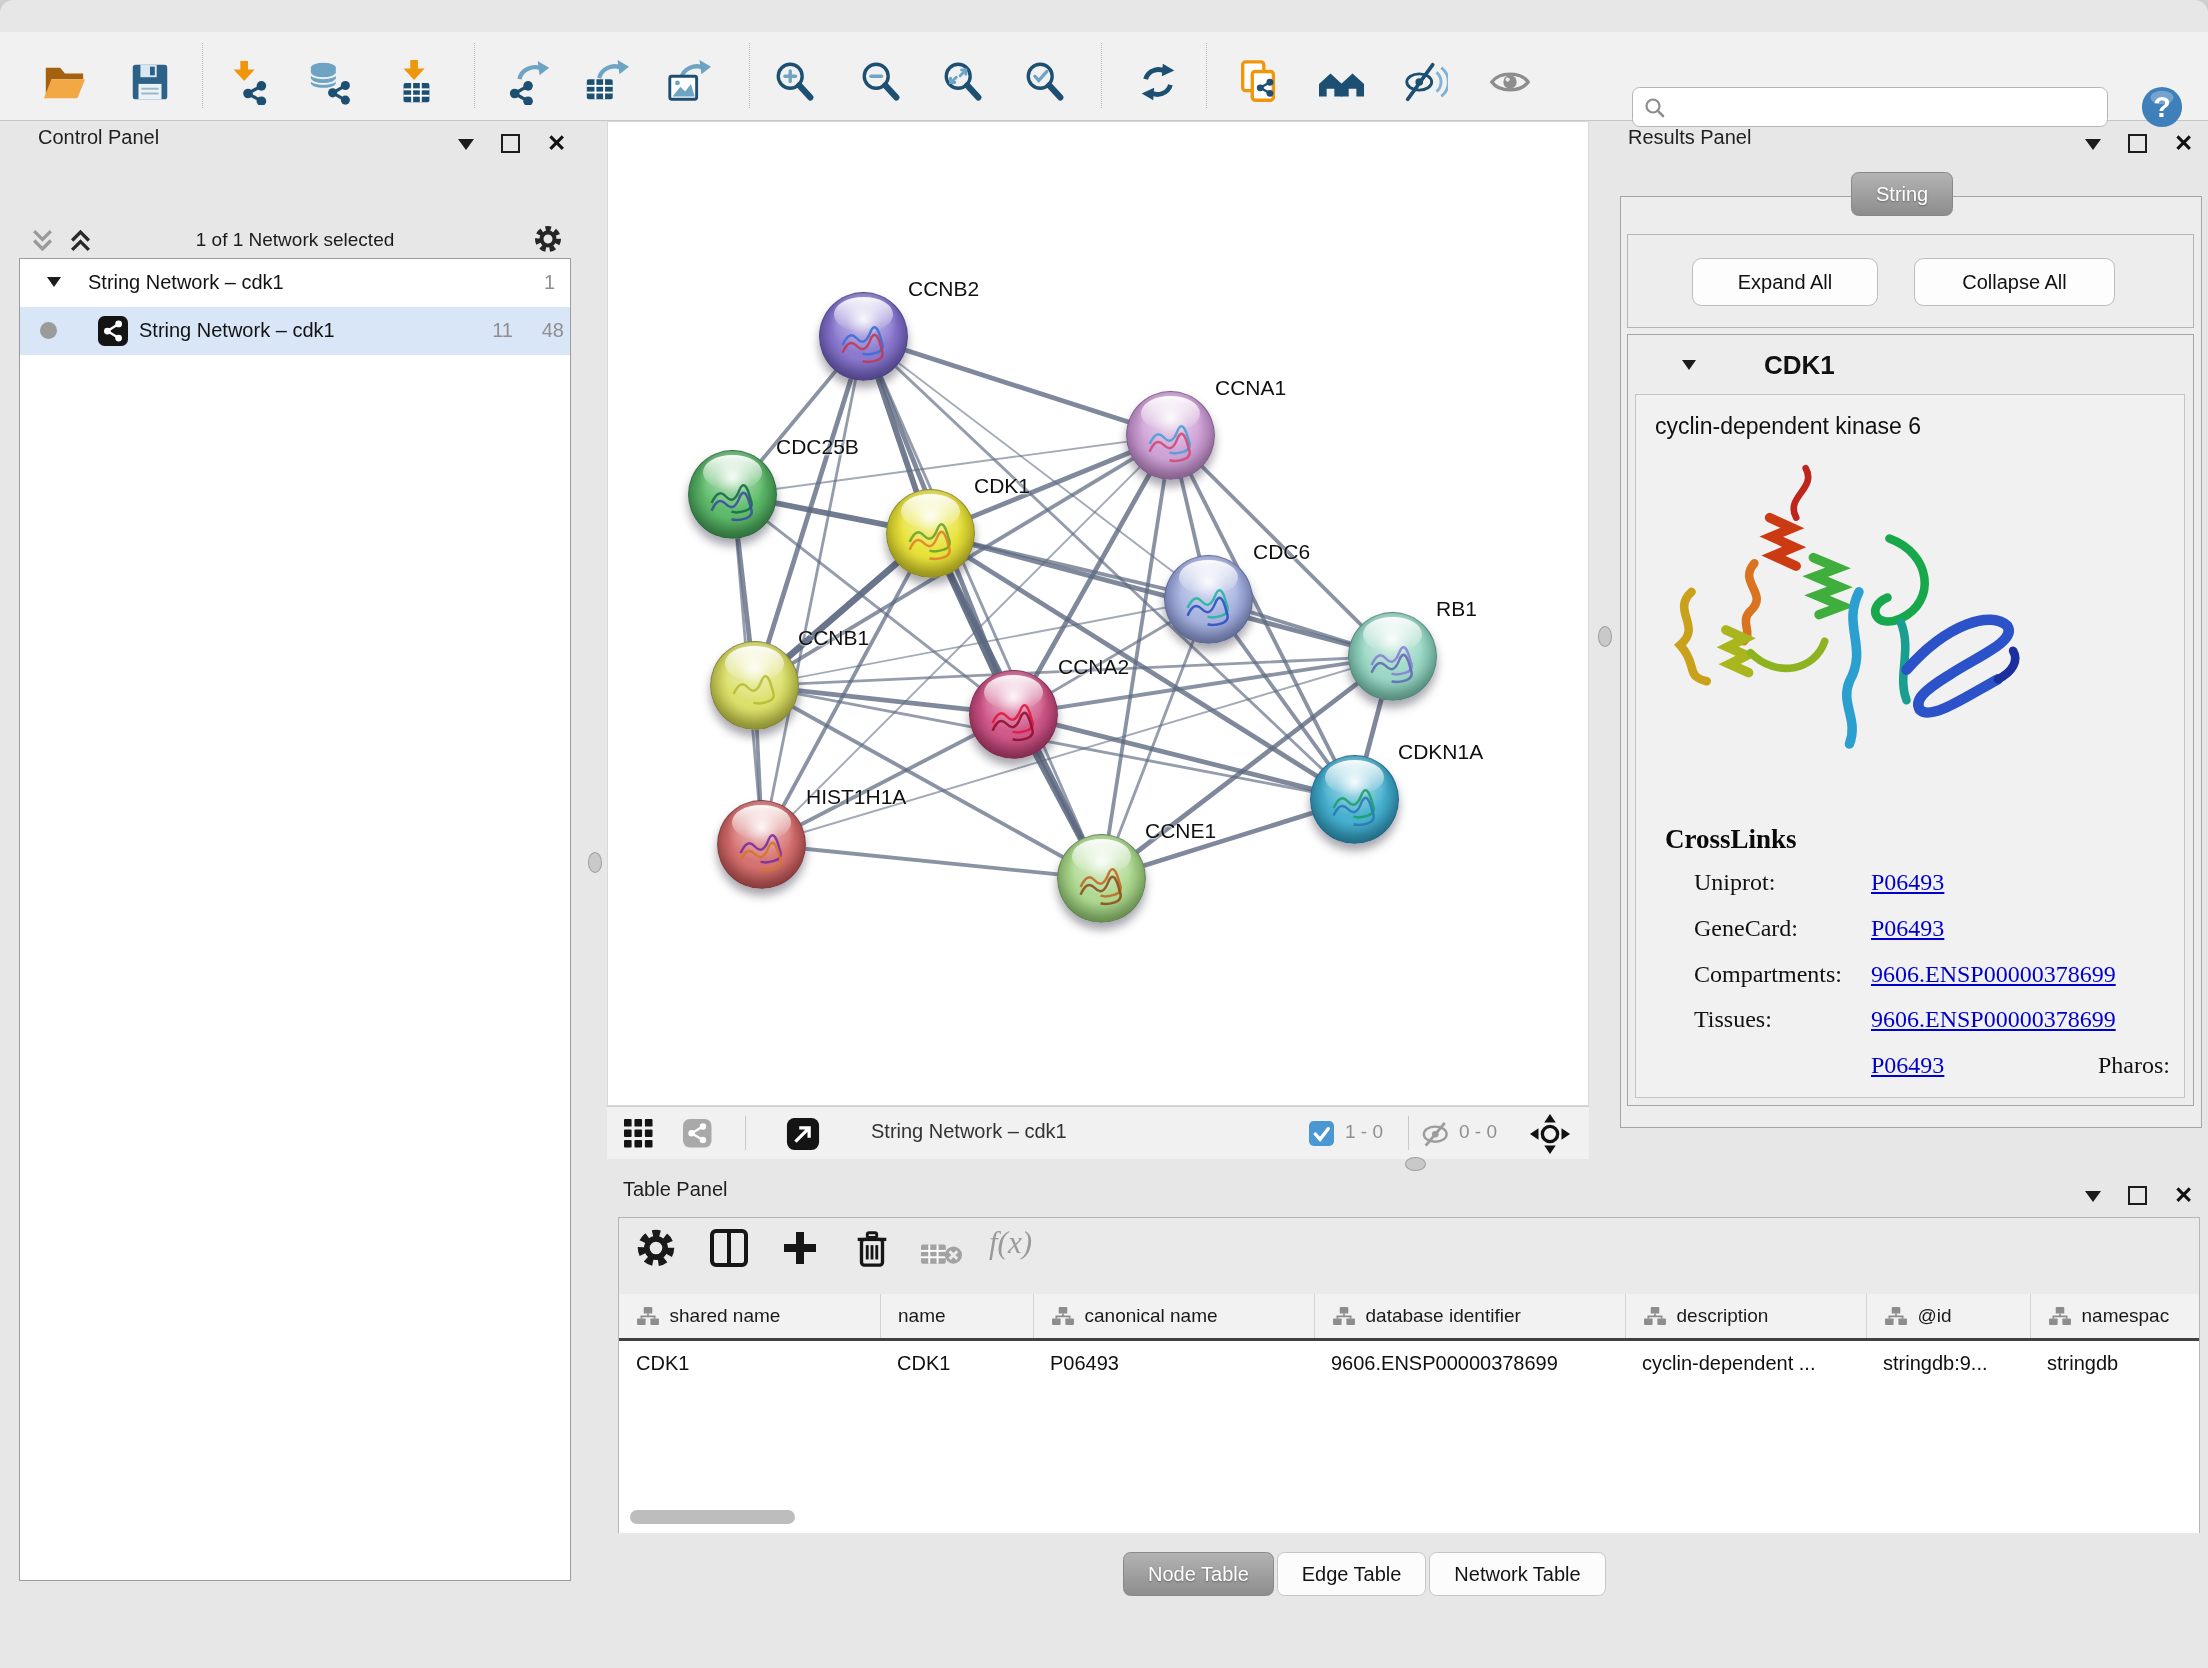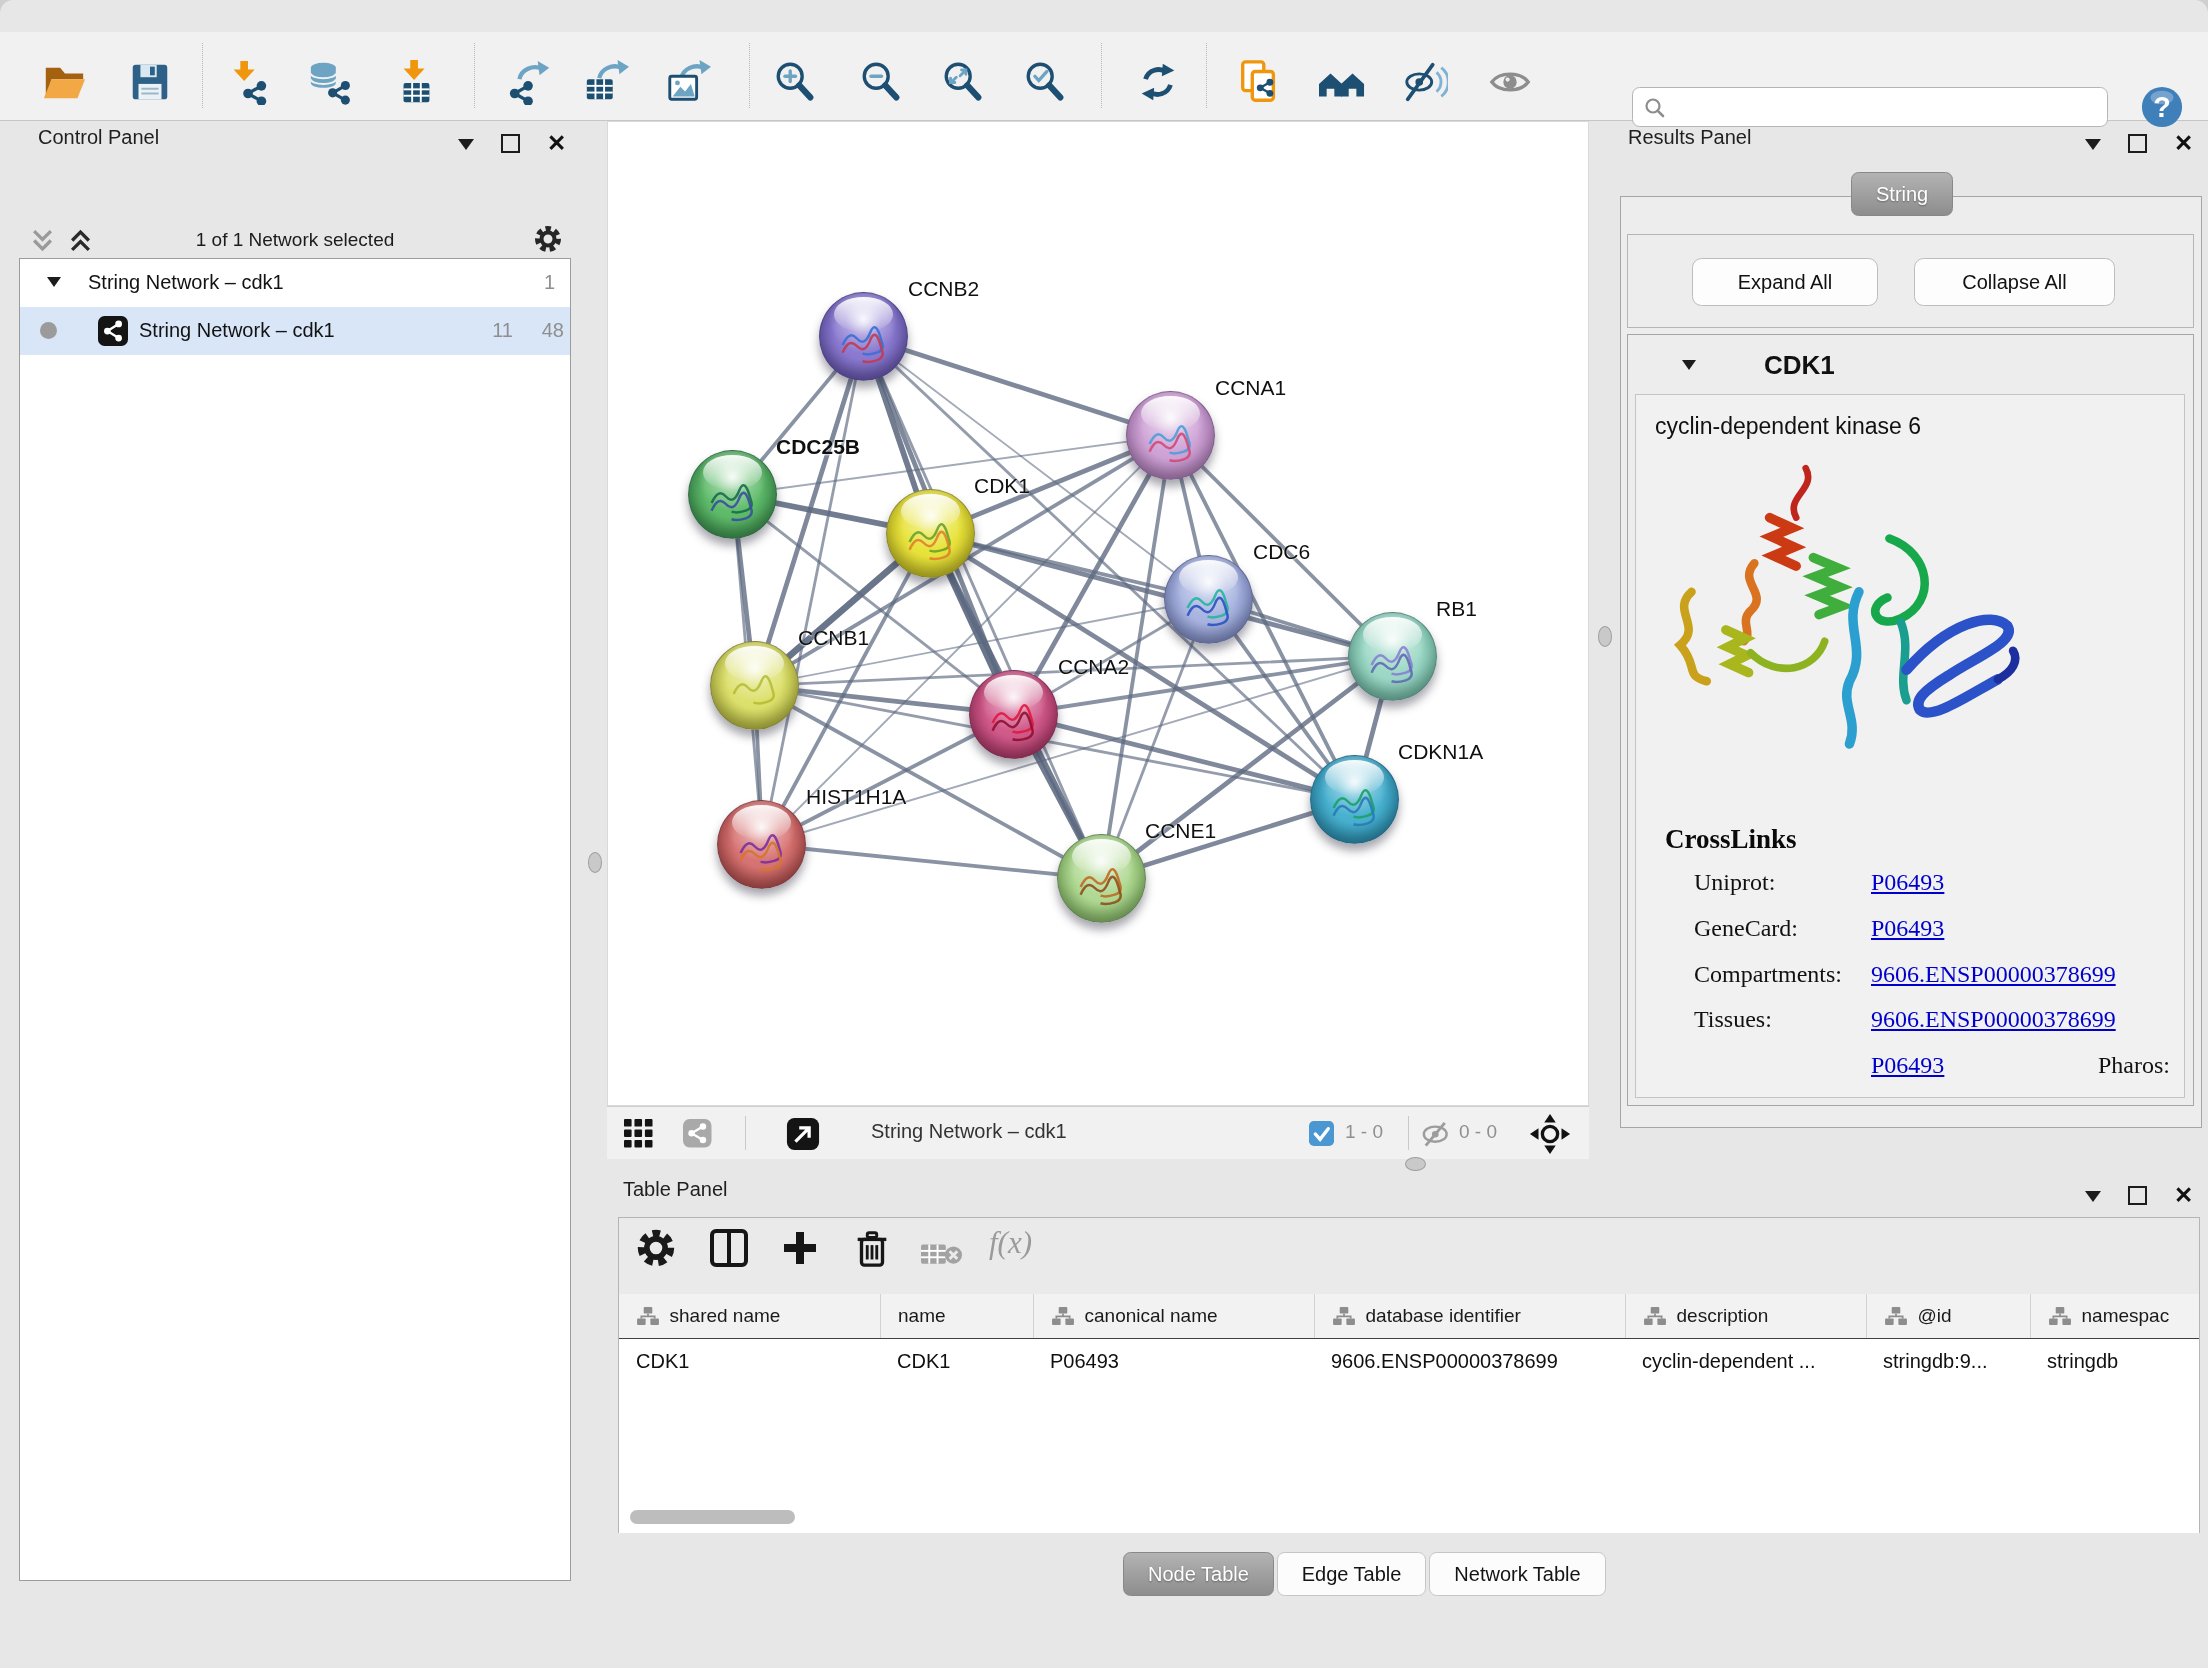"CDC25B" div.glabel { font-weight: bold -> none }
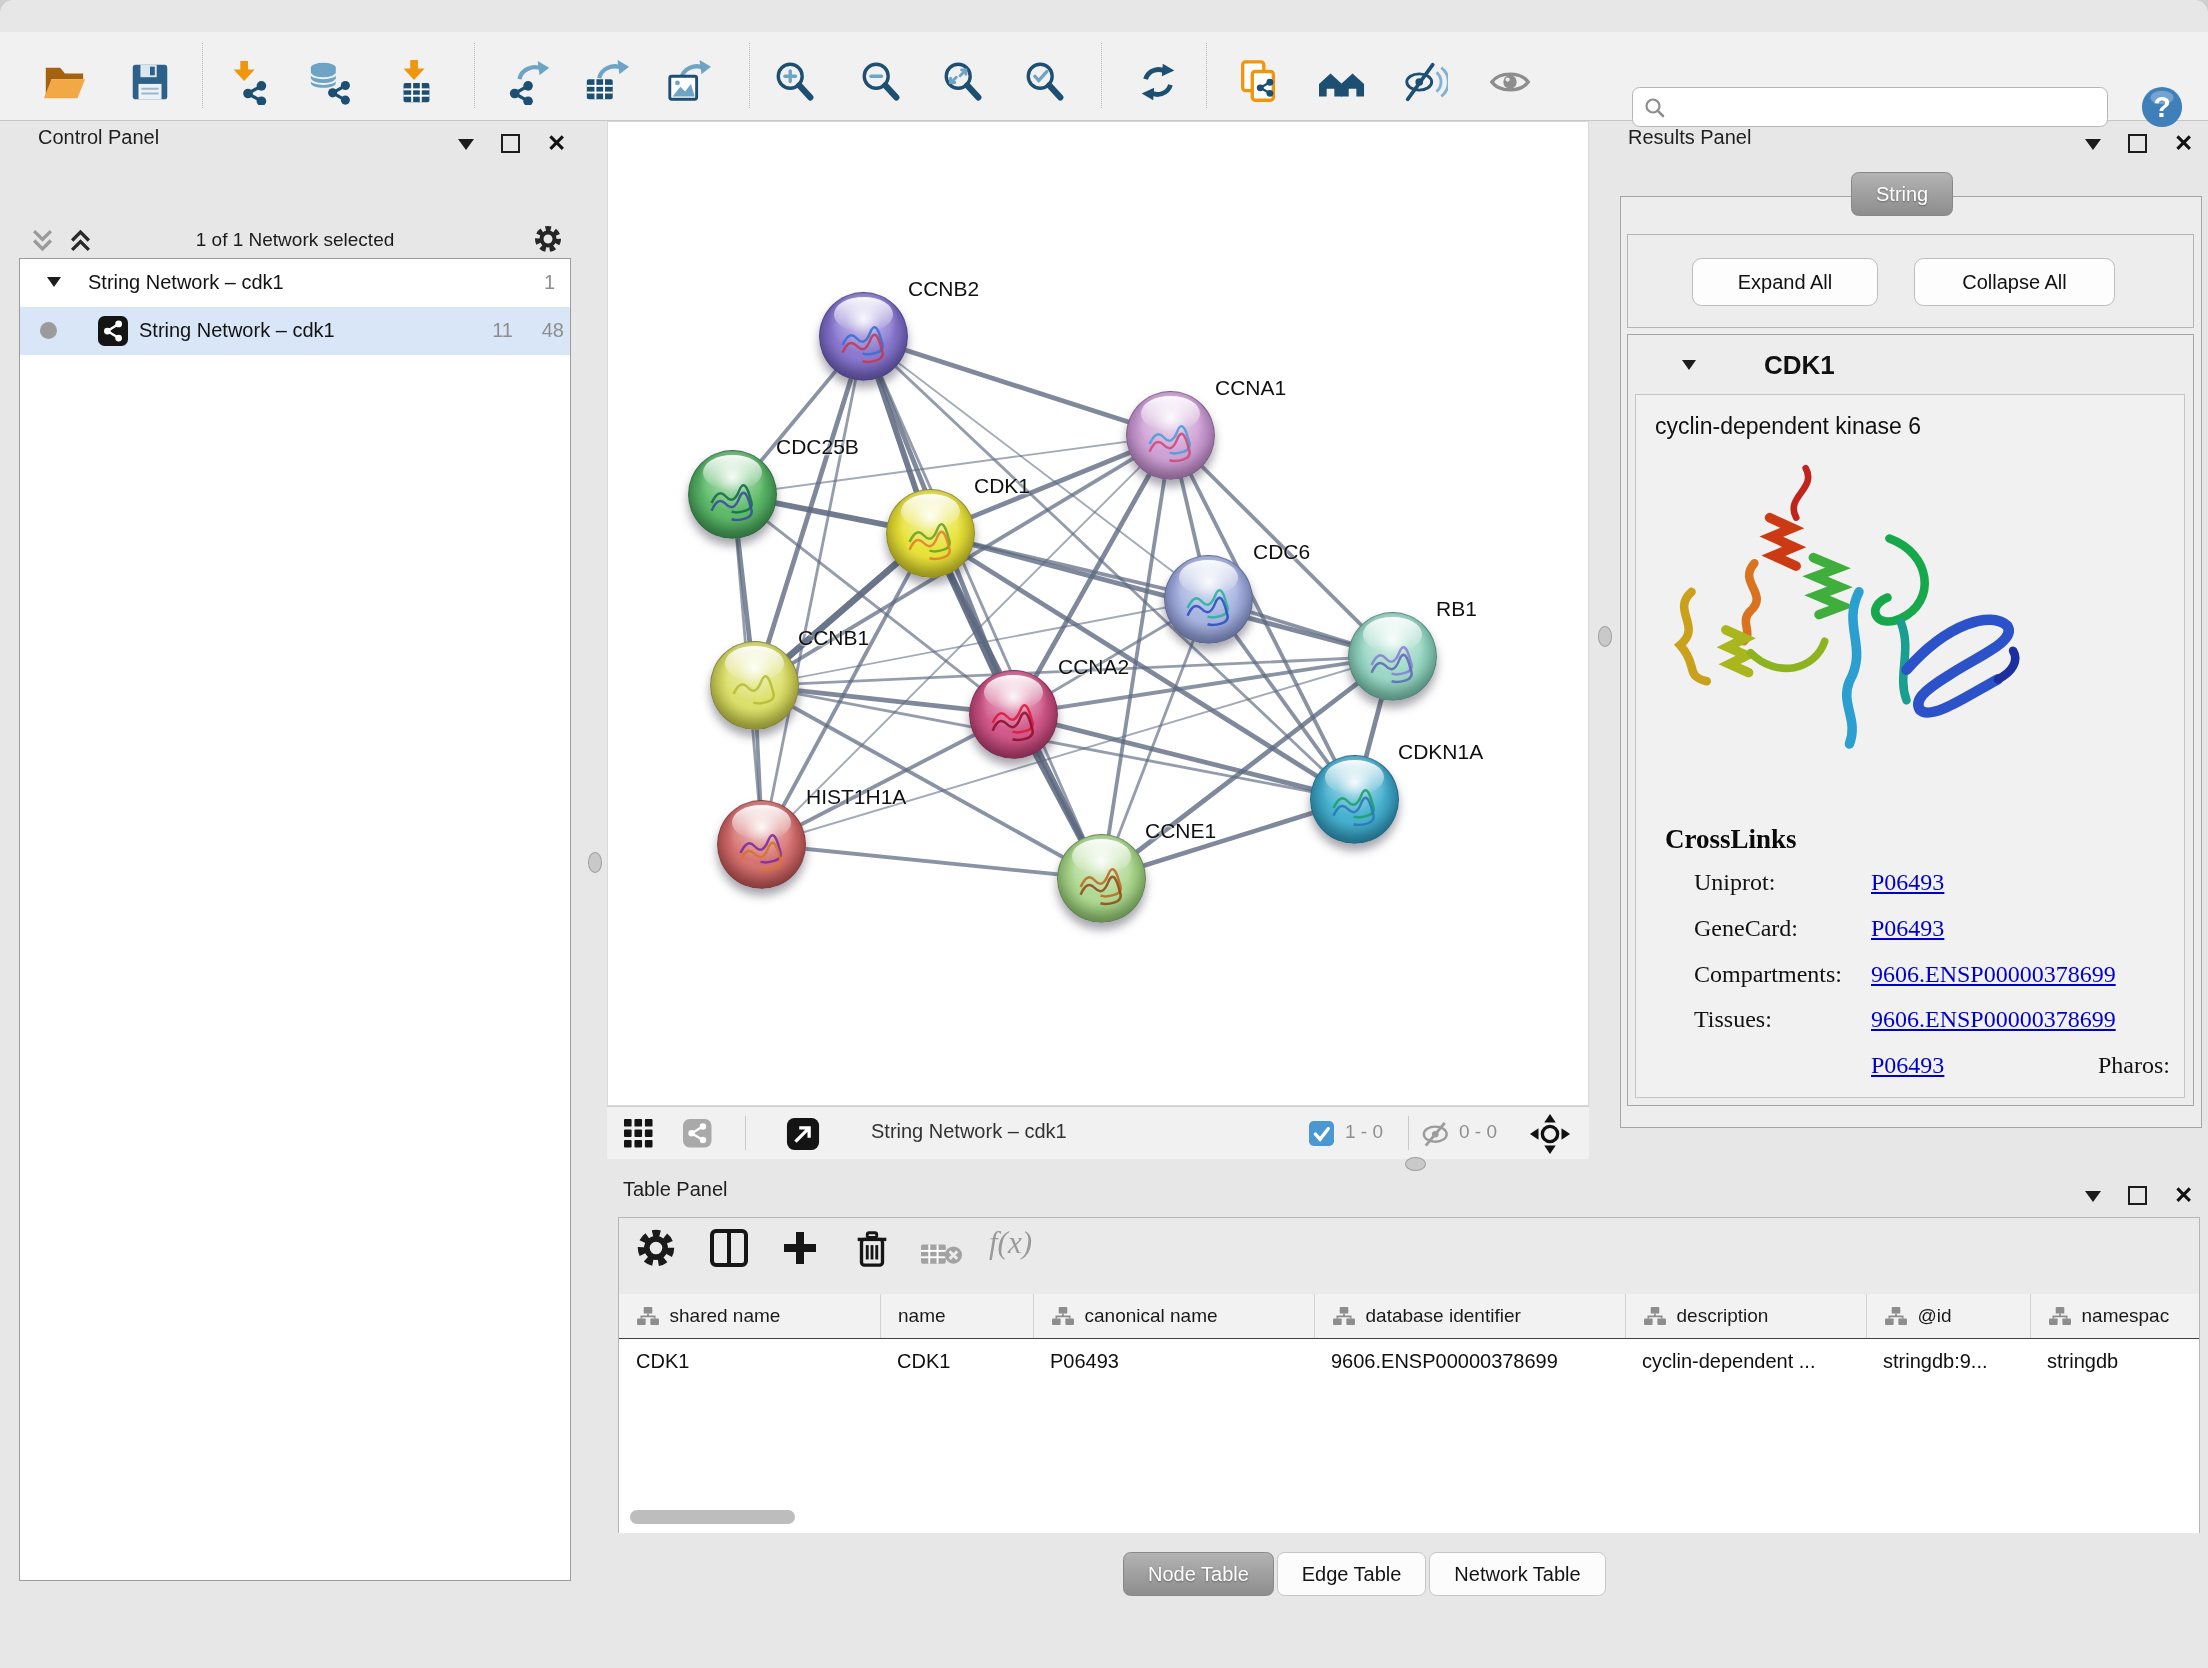"shared name" .tbl-head { border-bottom: 1px solid #404040 -> 3px solid #404040 }
